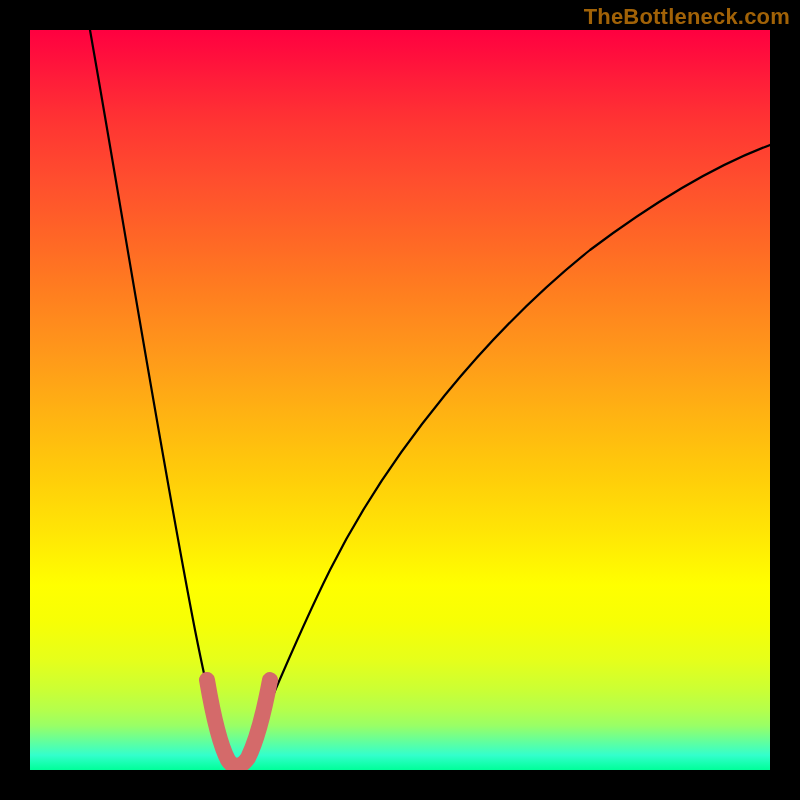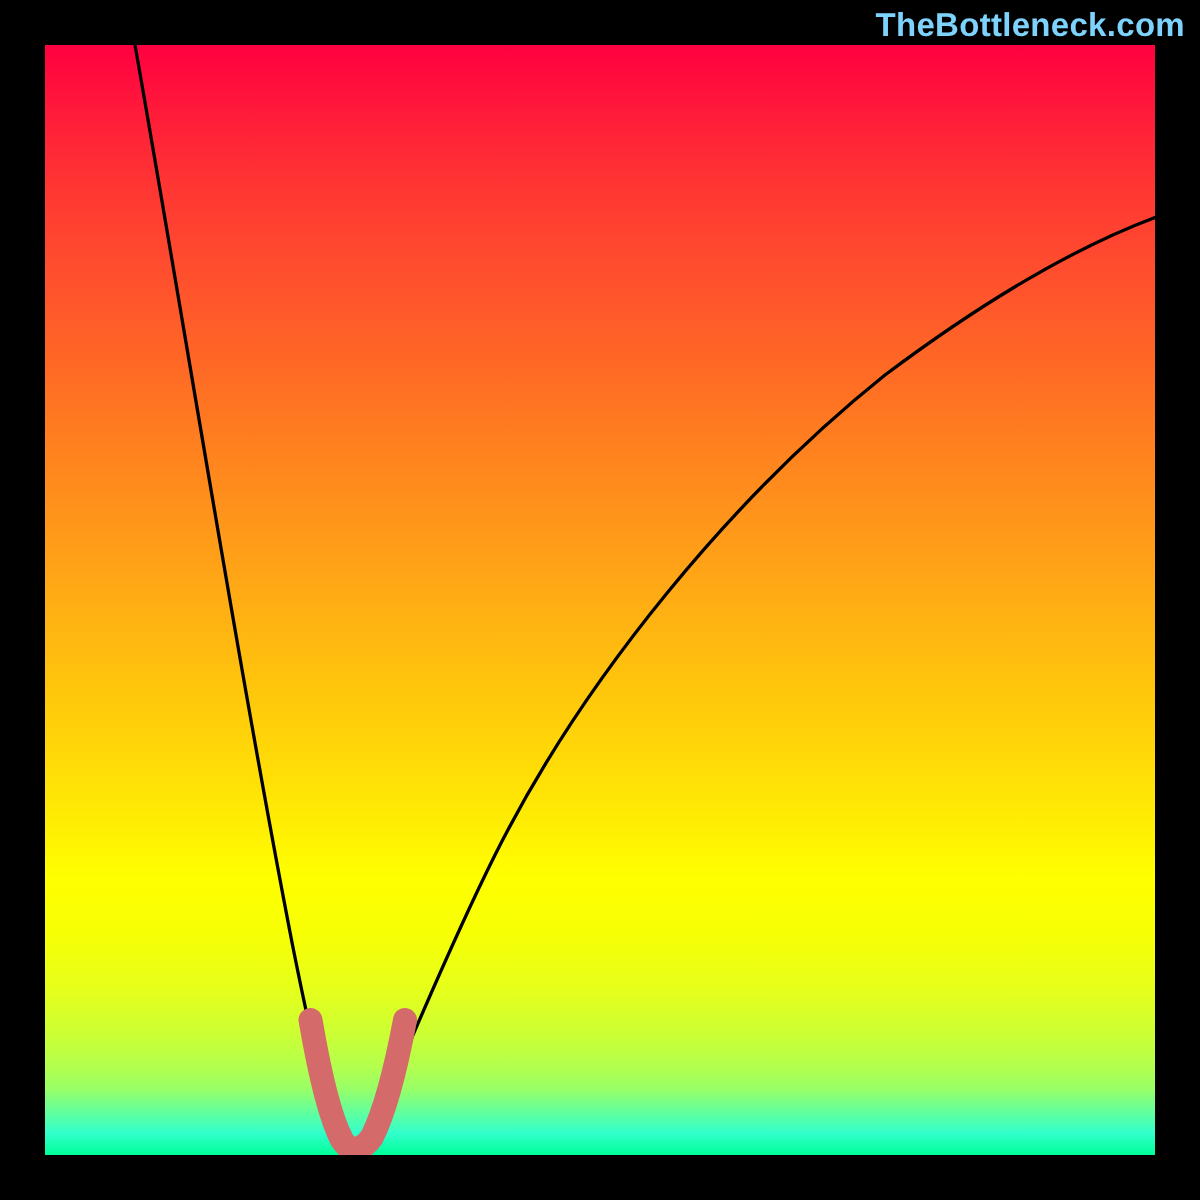"TheBottleneck.com" .watermark { color: #7dd3fc -> #a16207 }
